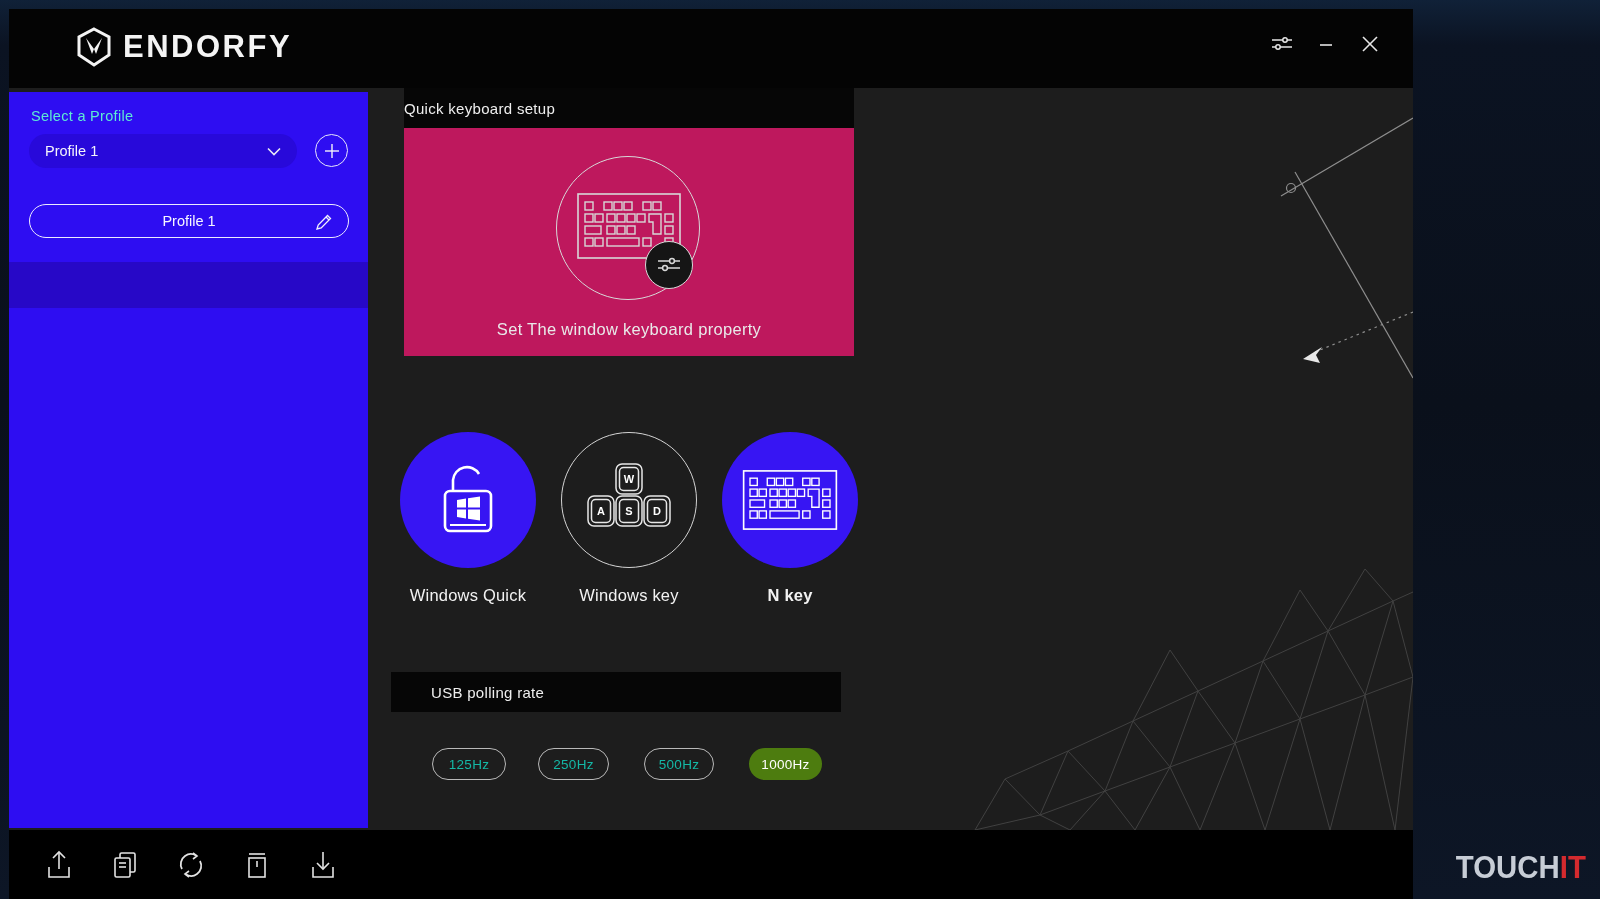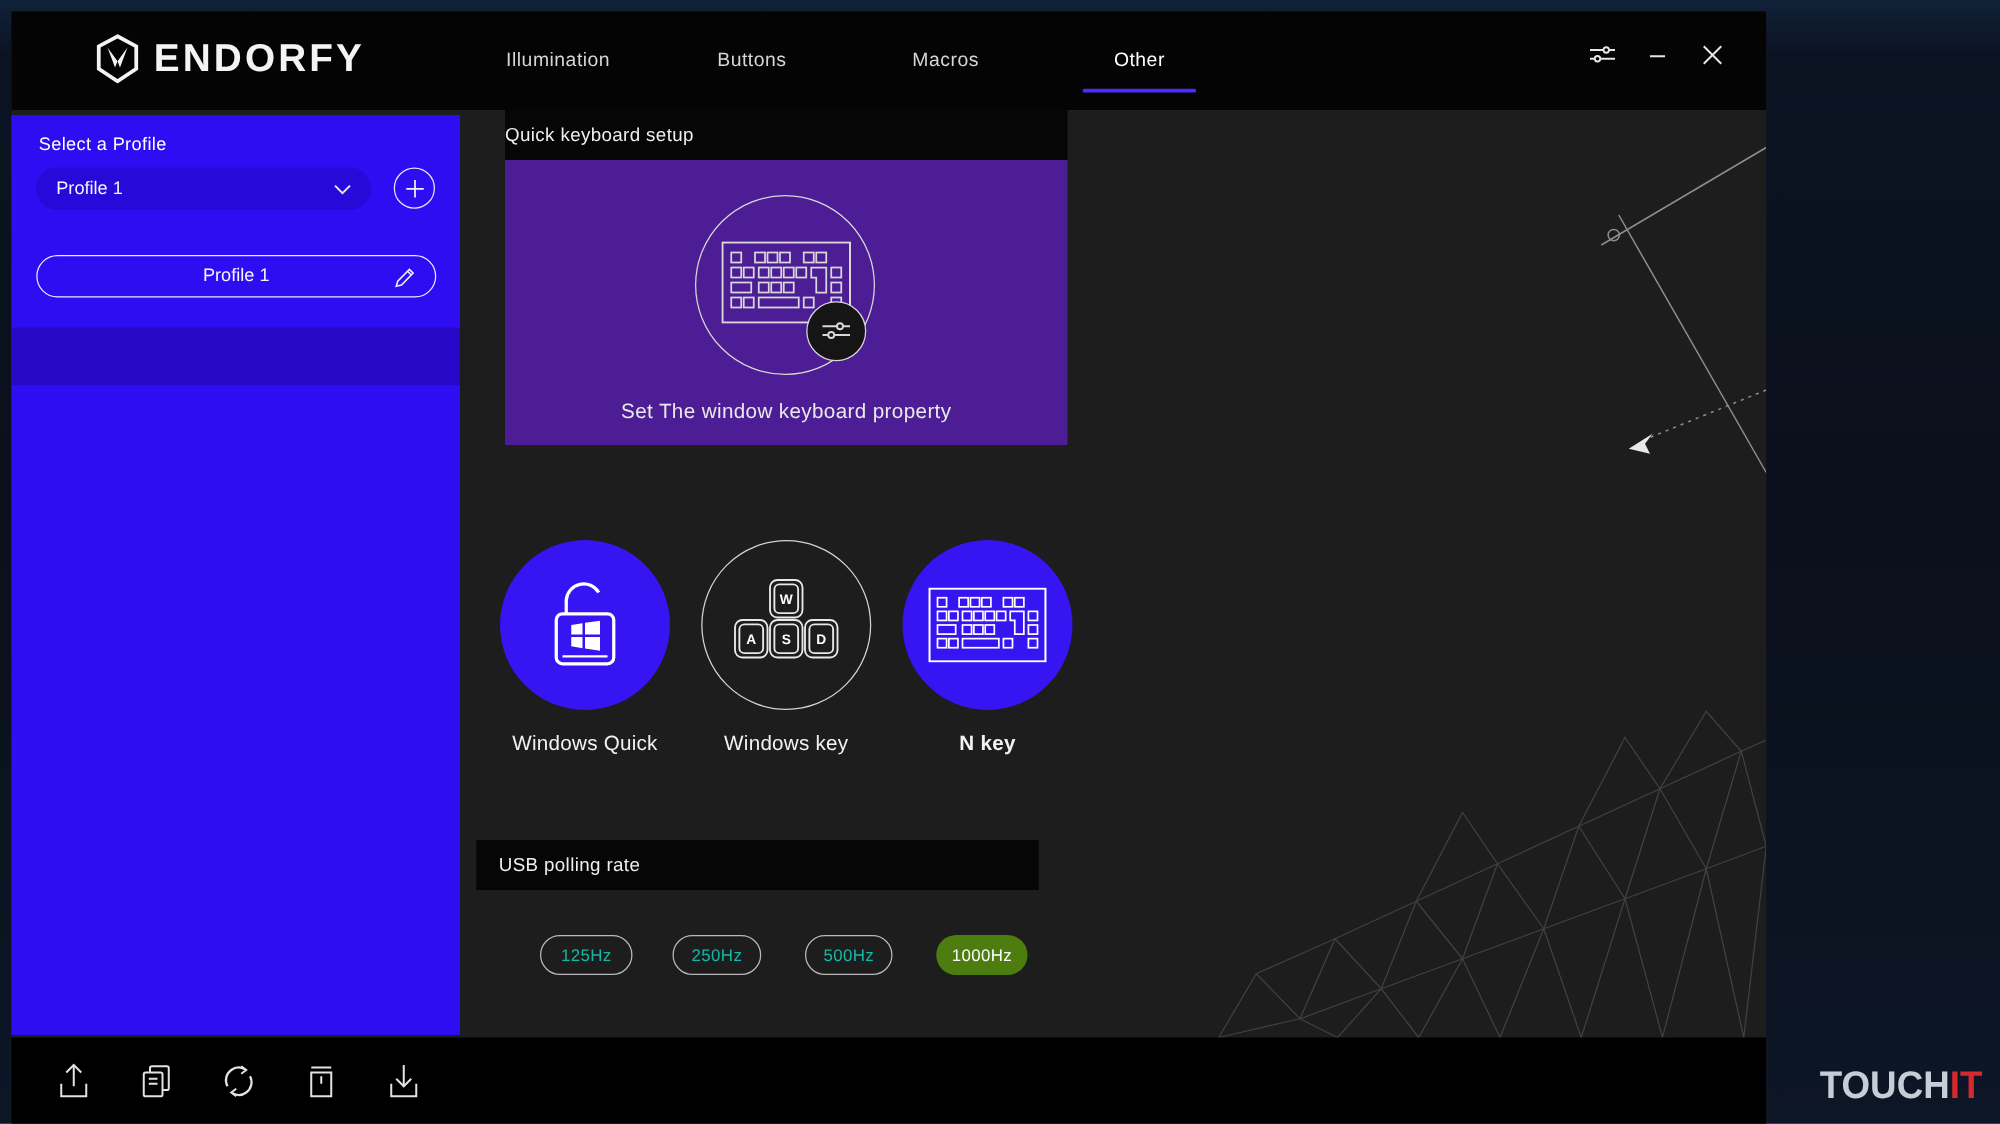"Illumination" nav.tabs { html: <nav> <div>Illumination</div> <div>Buttons</div> <div>Macros</div> <div>Other</div> </nav> -> none }
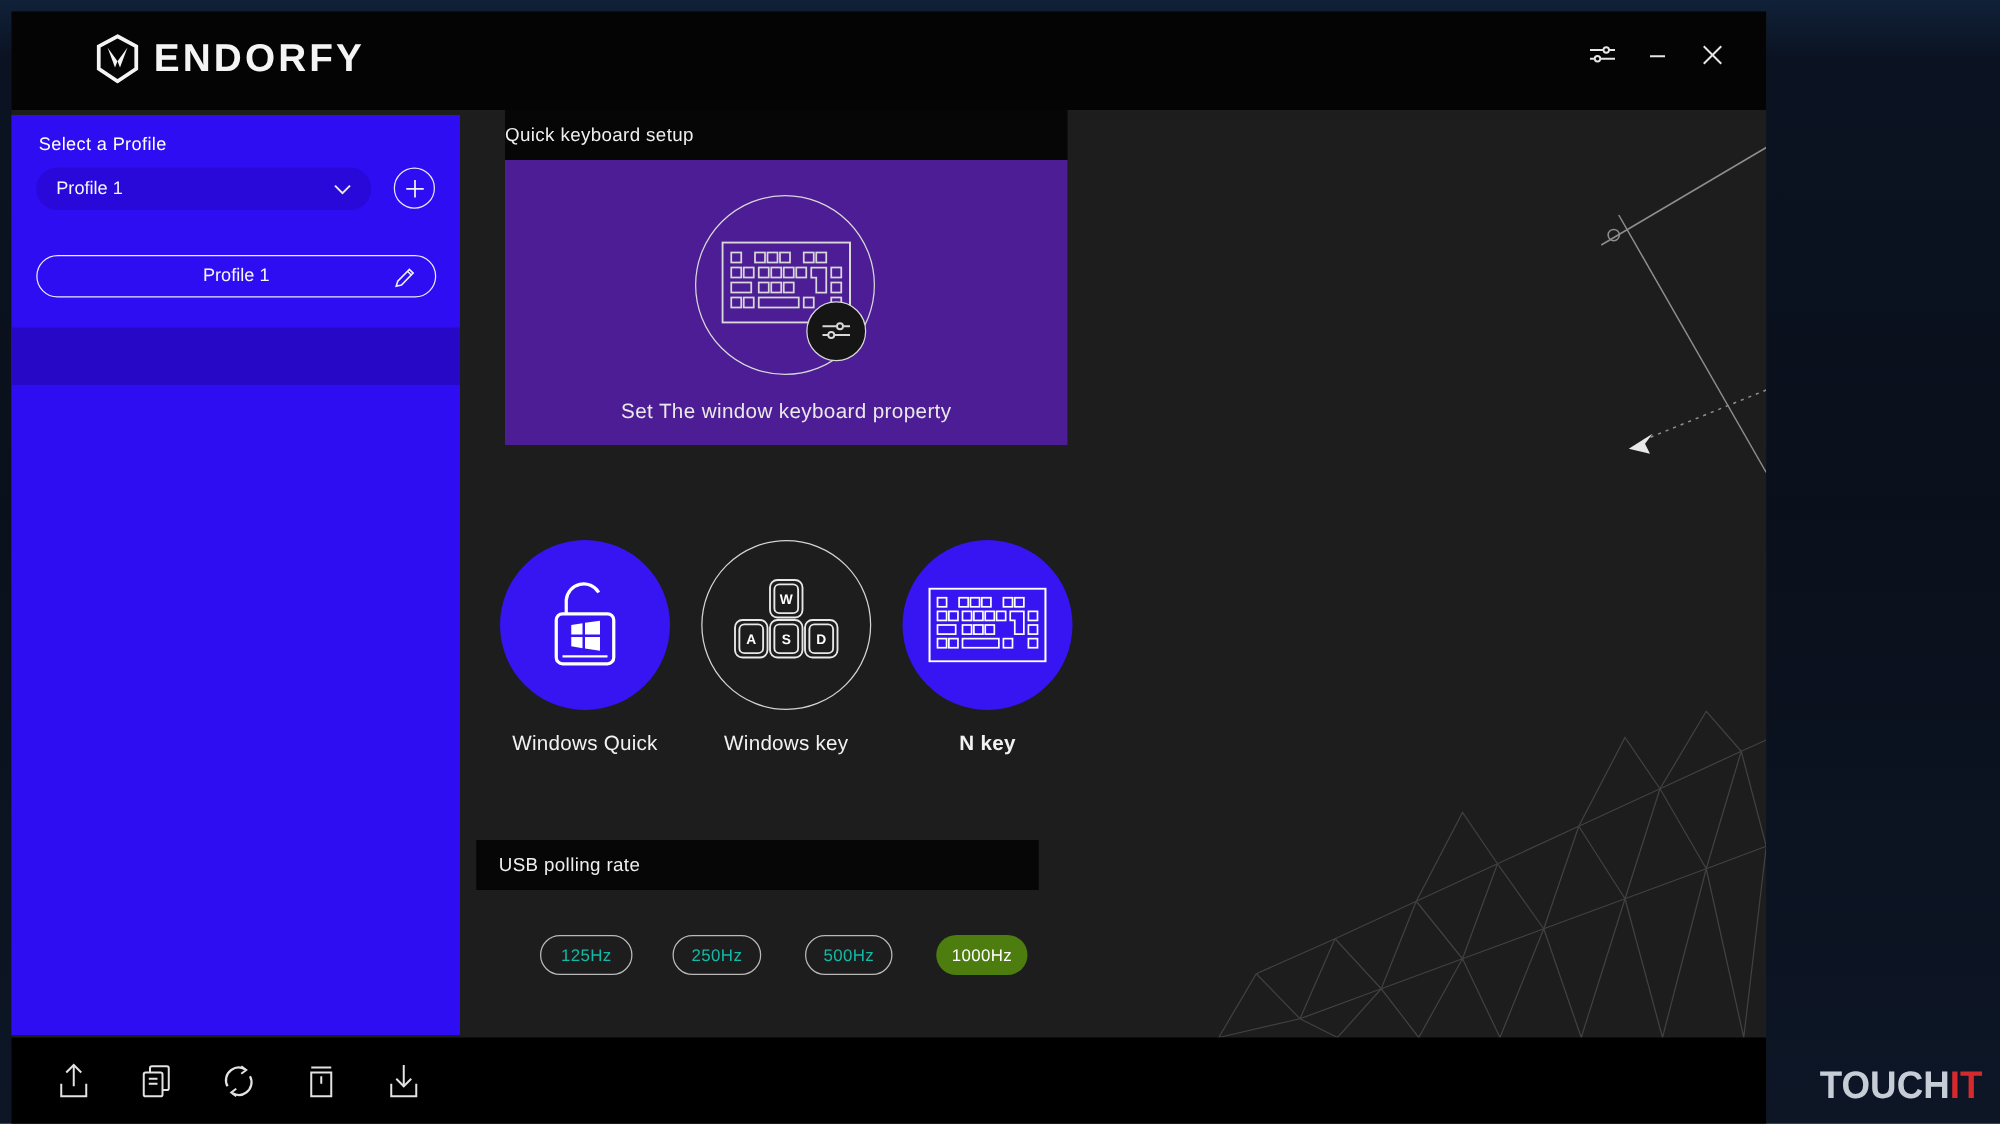"Select a Profile" .select-label { color: #ffffff -> #5eead4 }
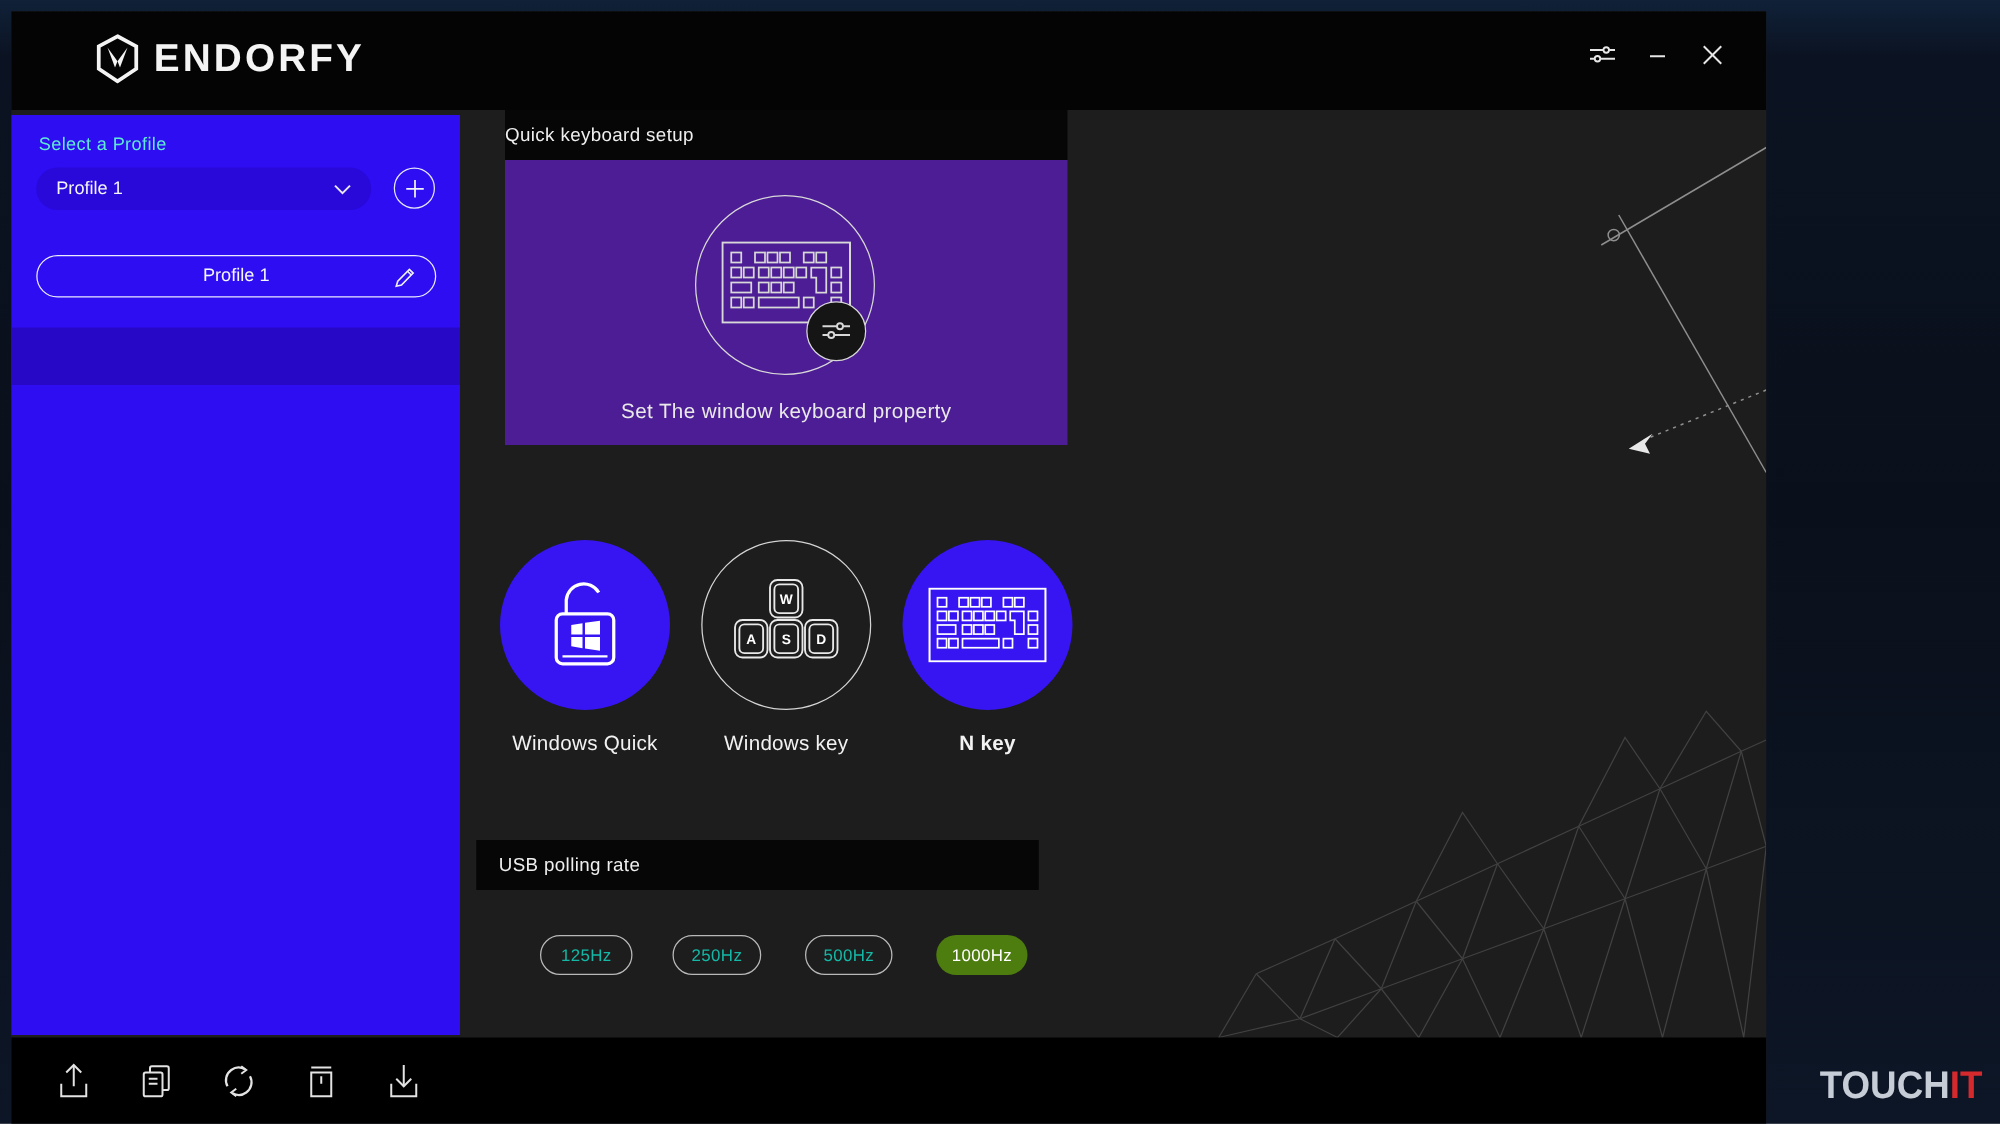"Set The window keyboard property" .qs-body { background: #4c1d95 -> #be185d }
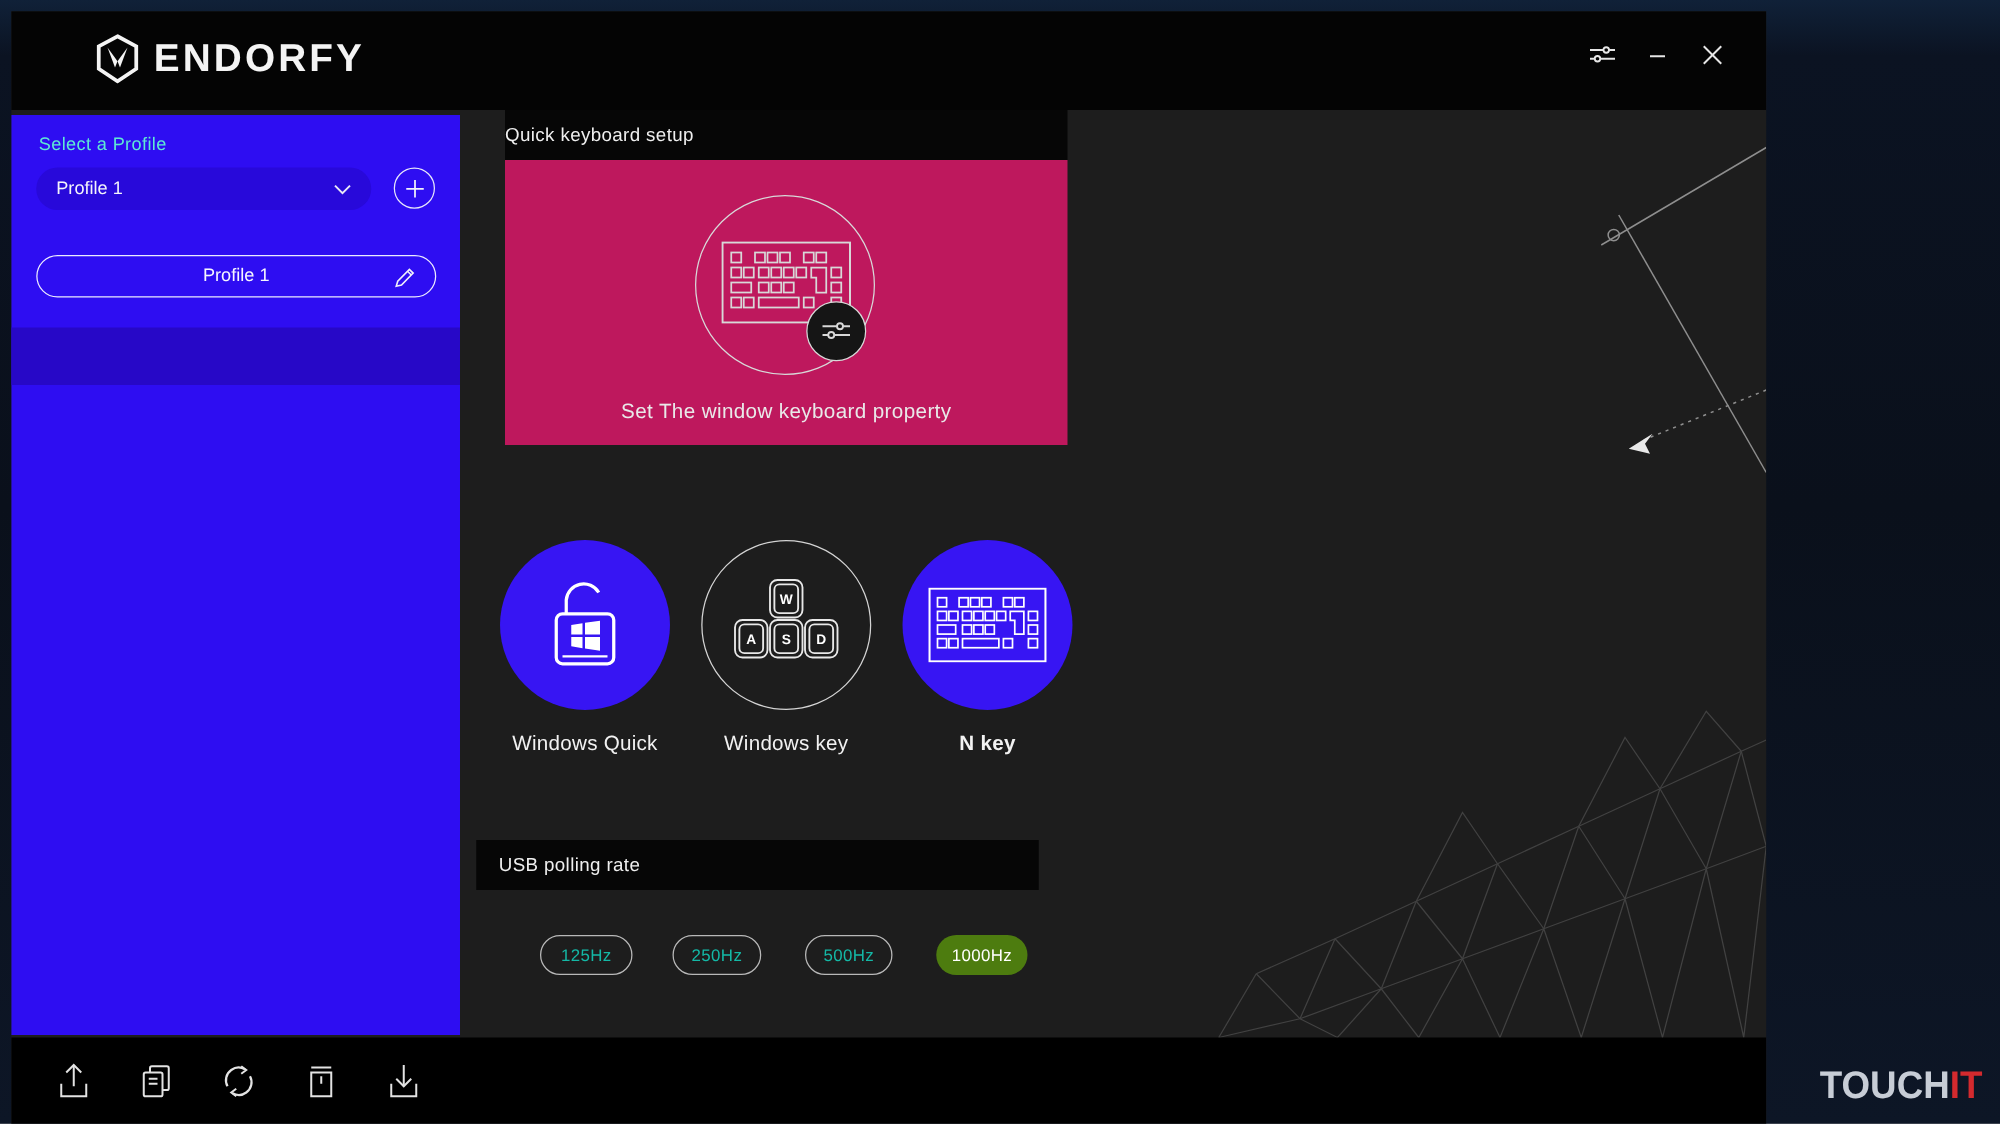"USB polling rate" .poll-header { left: 372px -> 382px; padding-left: 18px -> 40px }
